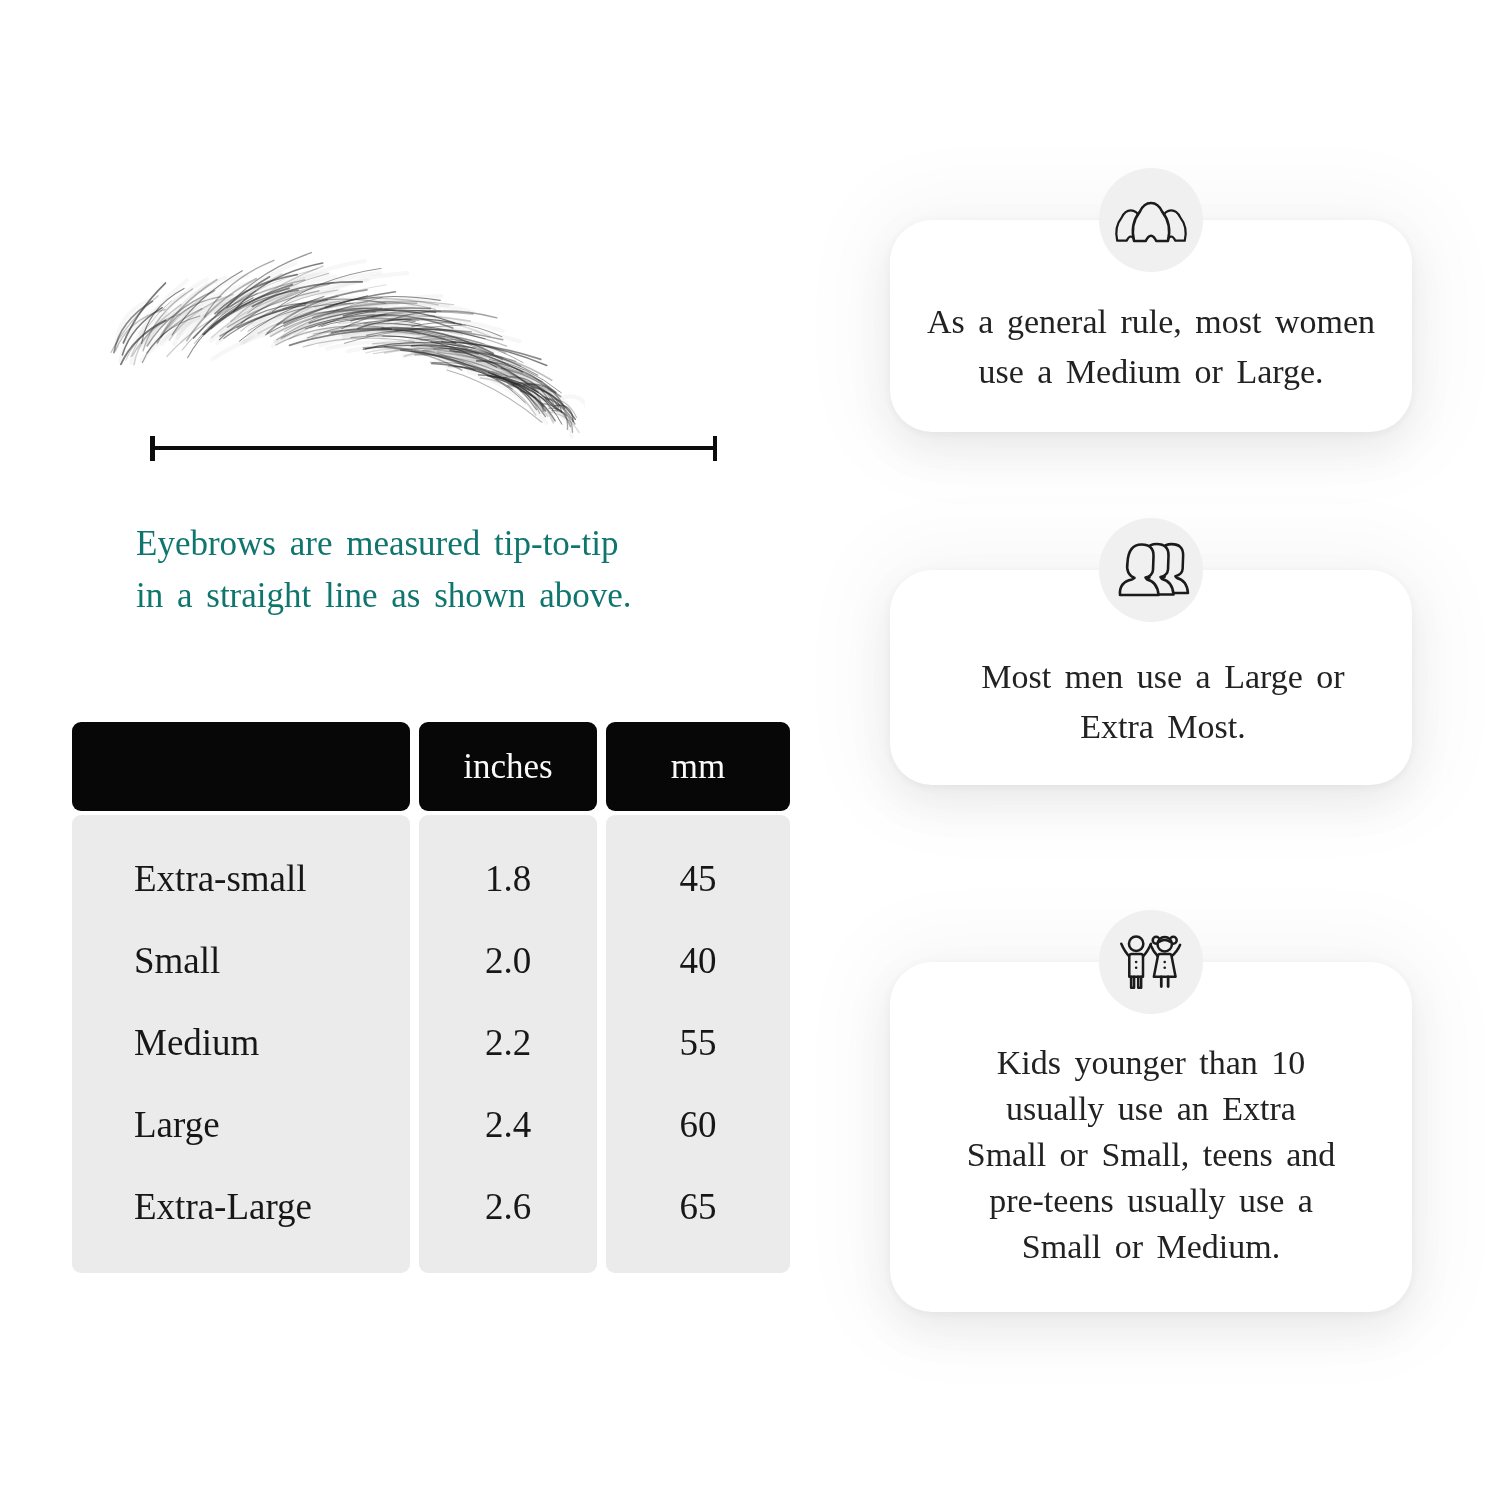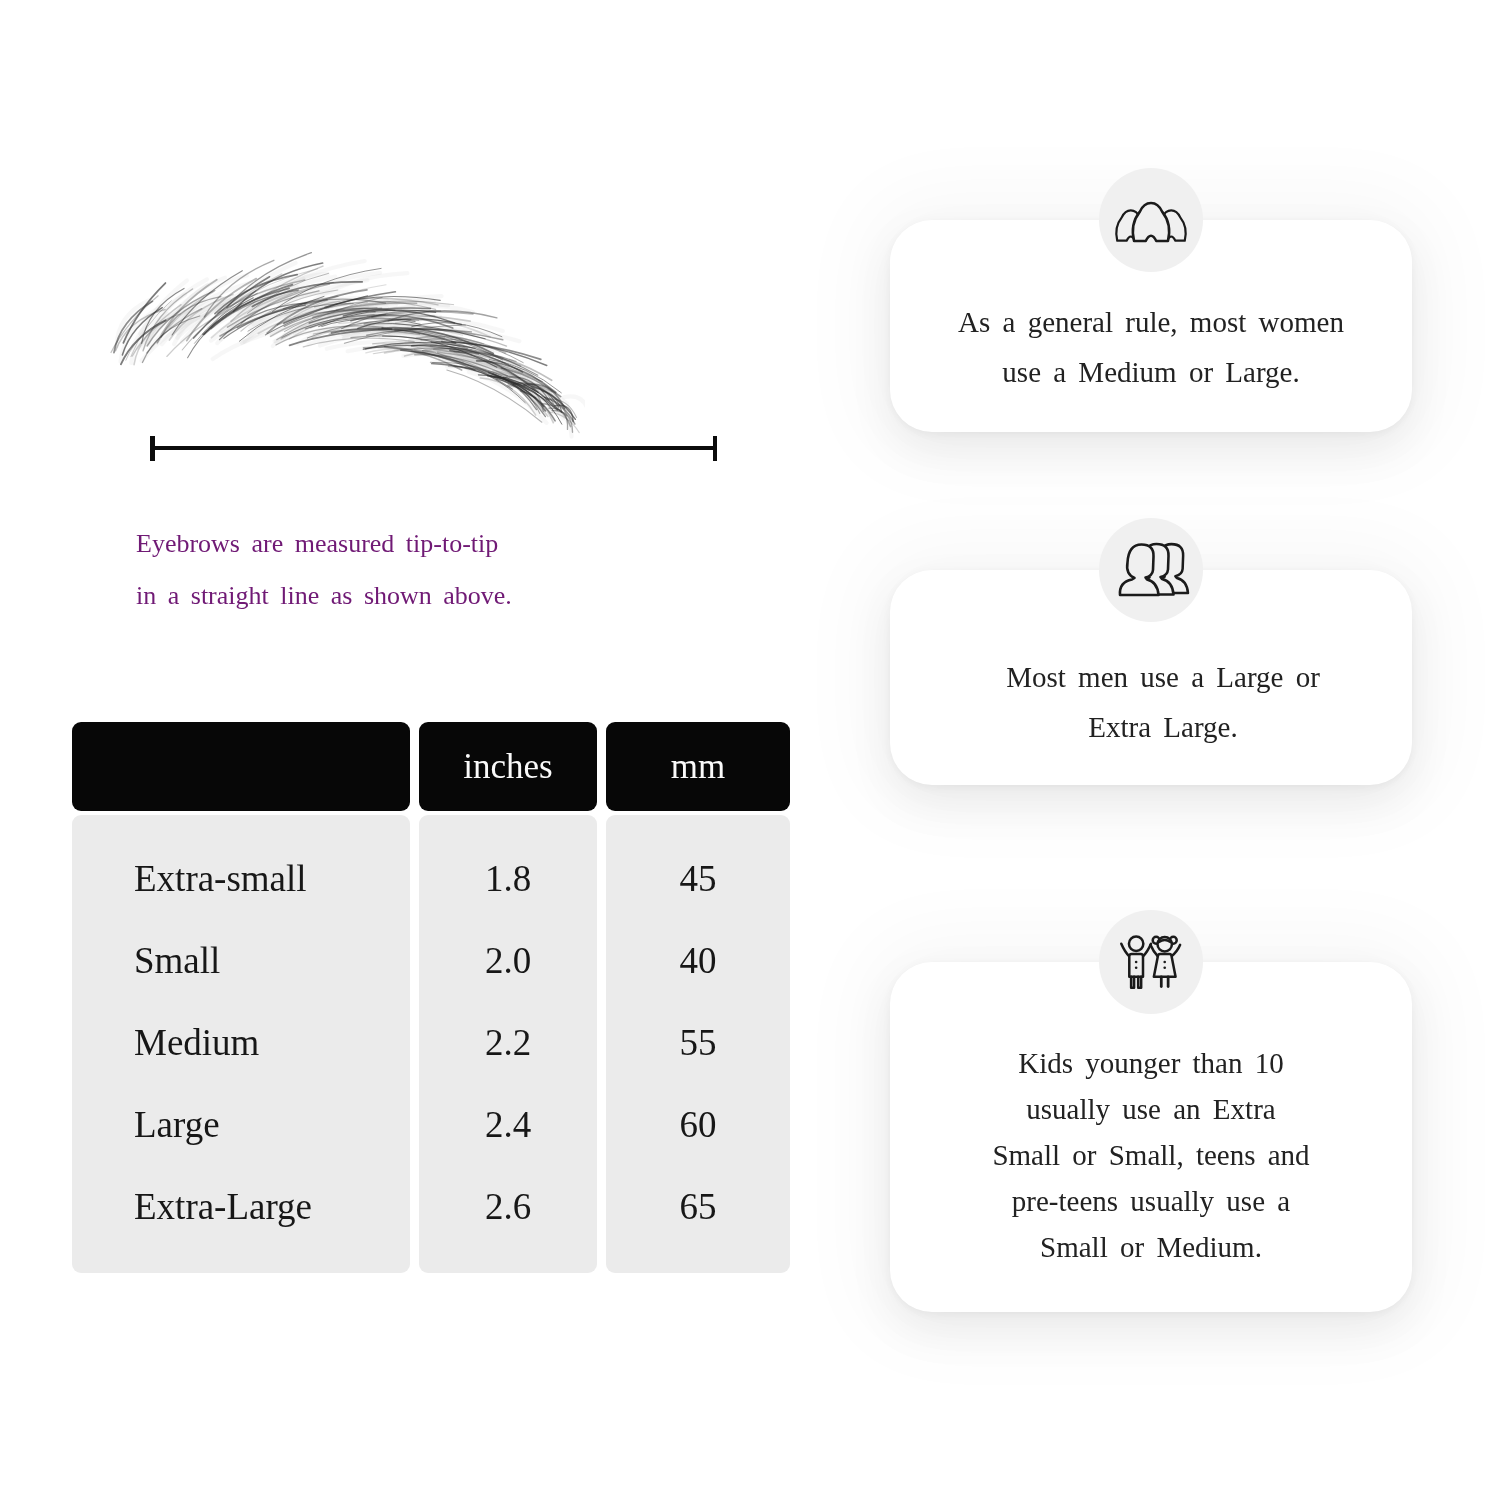"As a general rule, most" .ctext { font-size: 29px -> 34px }
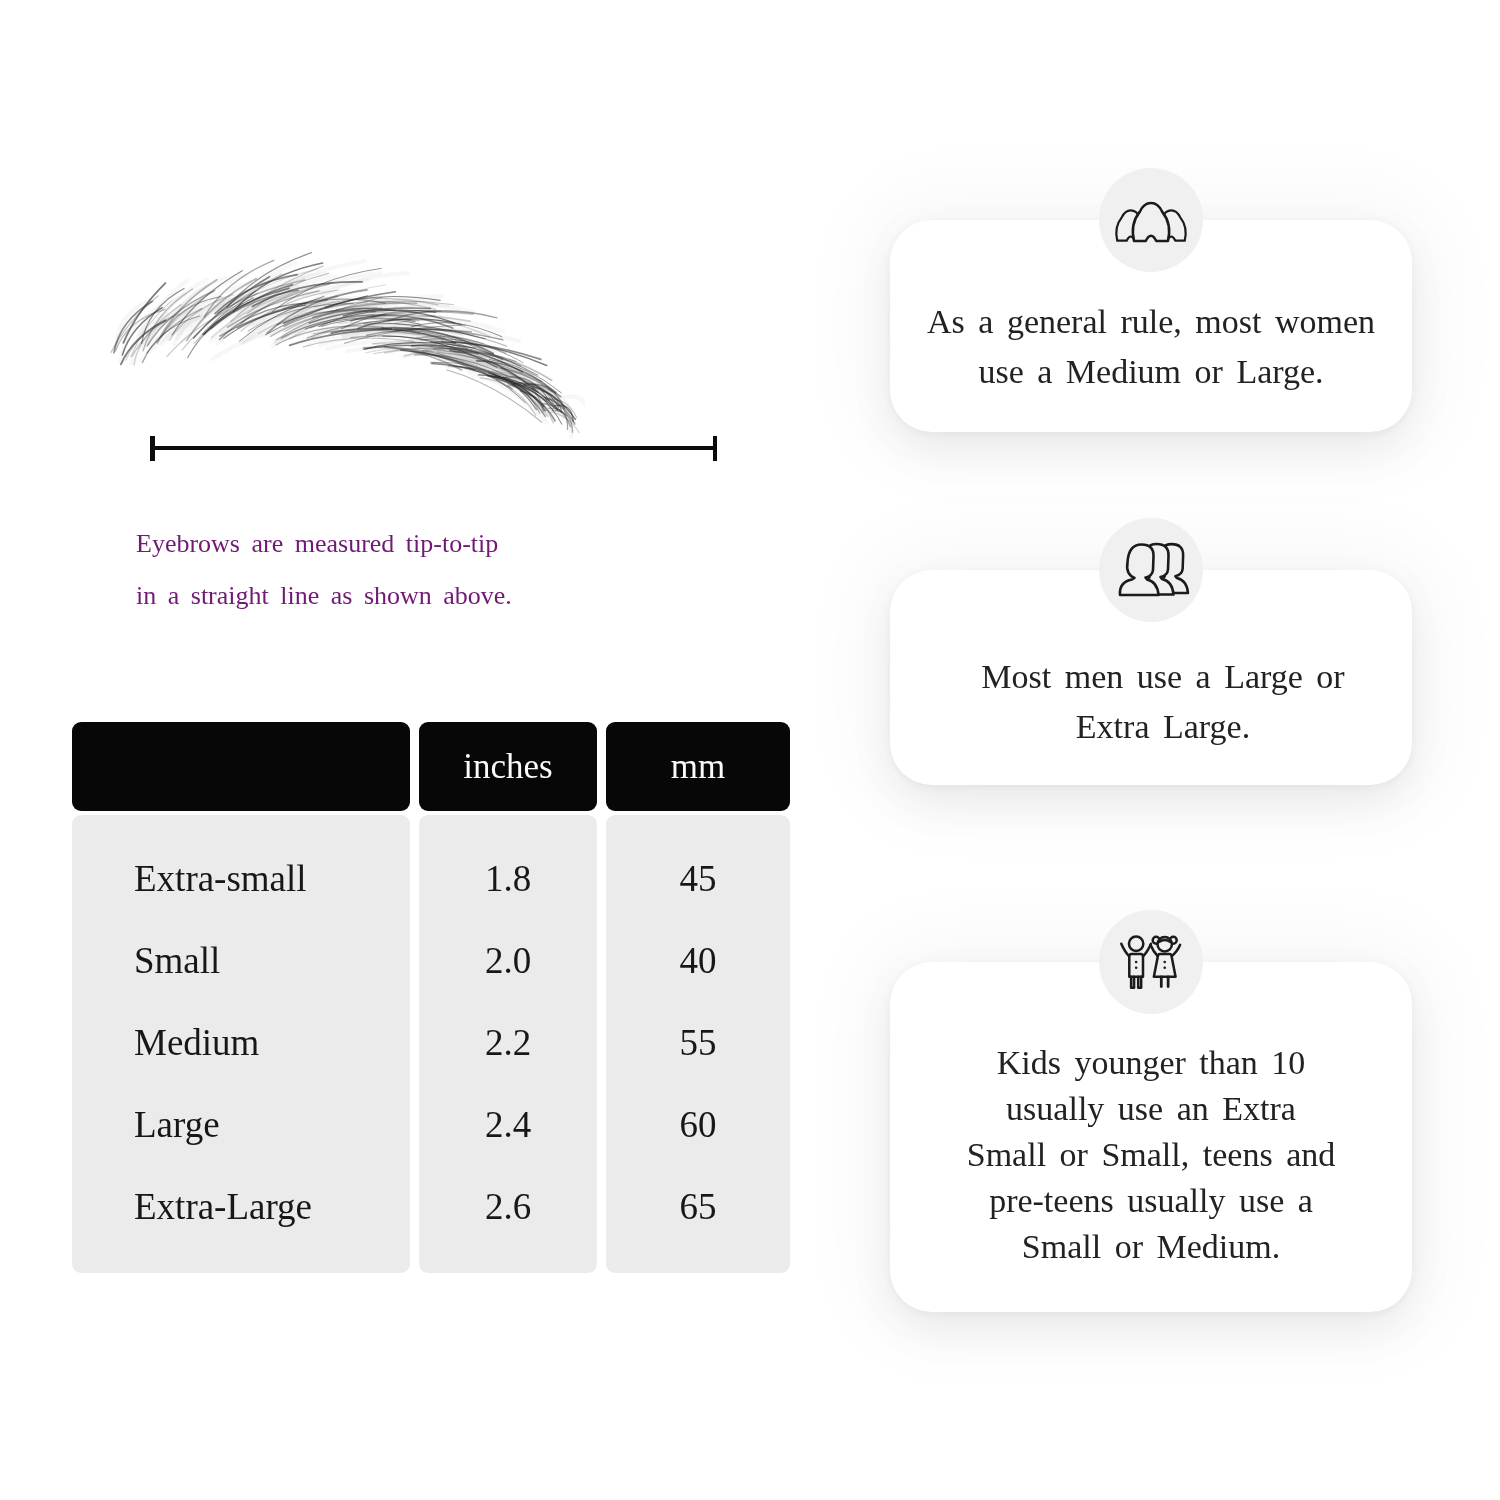"Eyebrows are measured tip-to-tip" .caption { color: #701a75 -> #0f766e; font-size: 26px -> 35px }
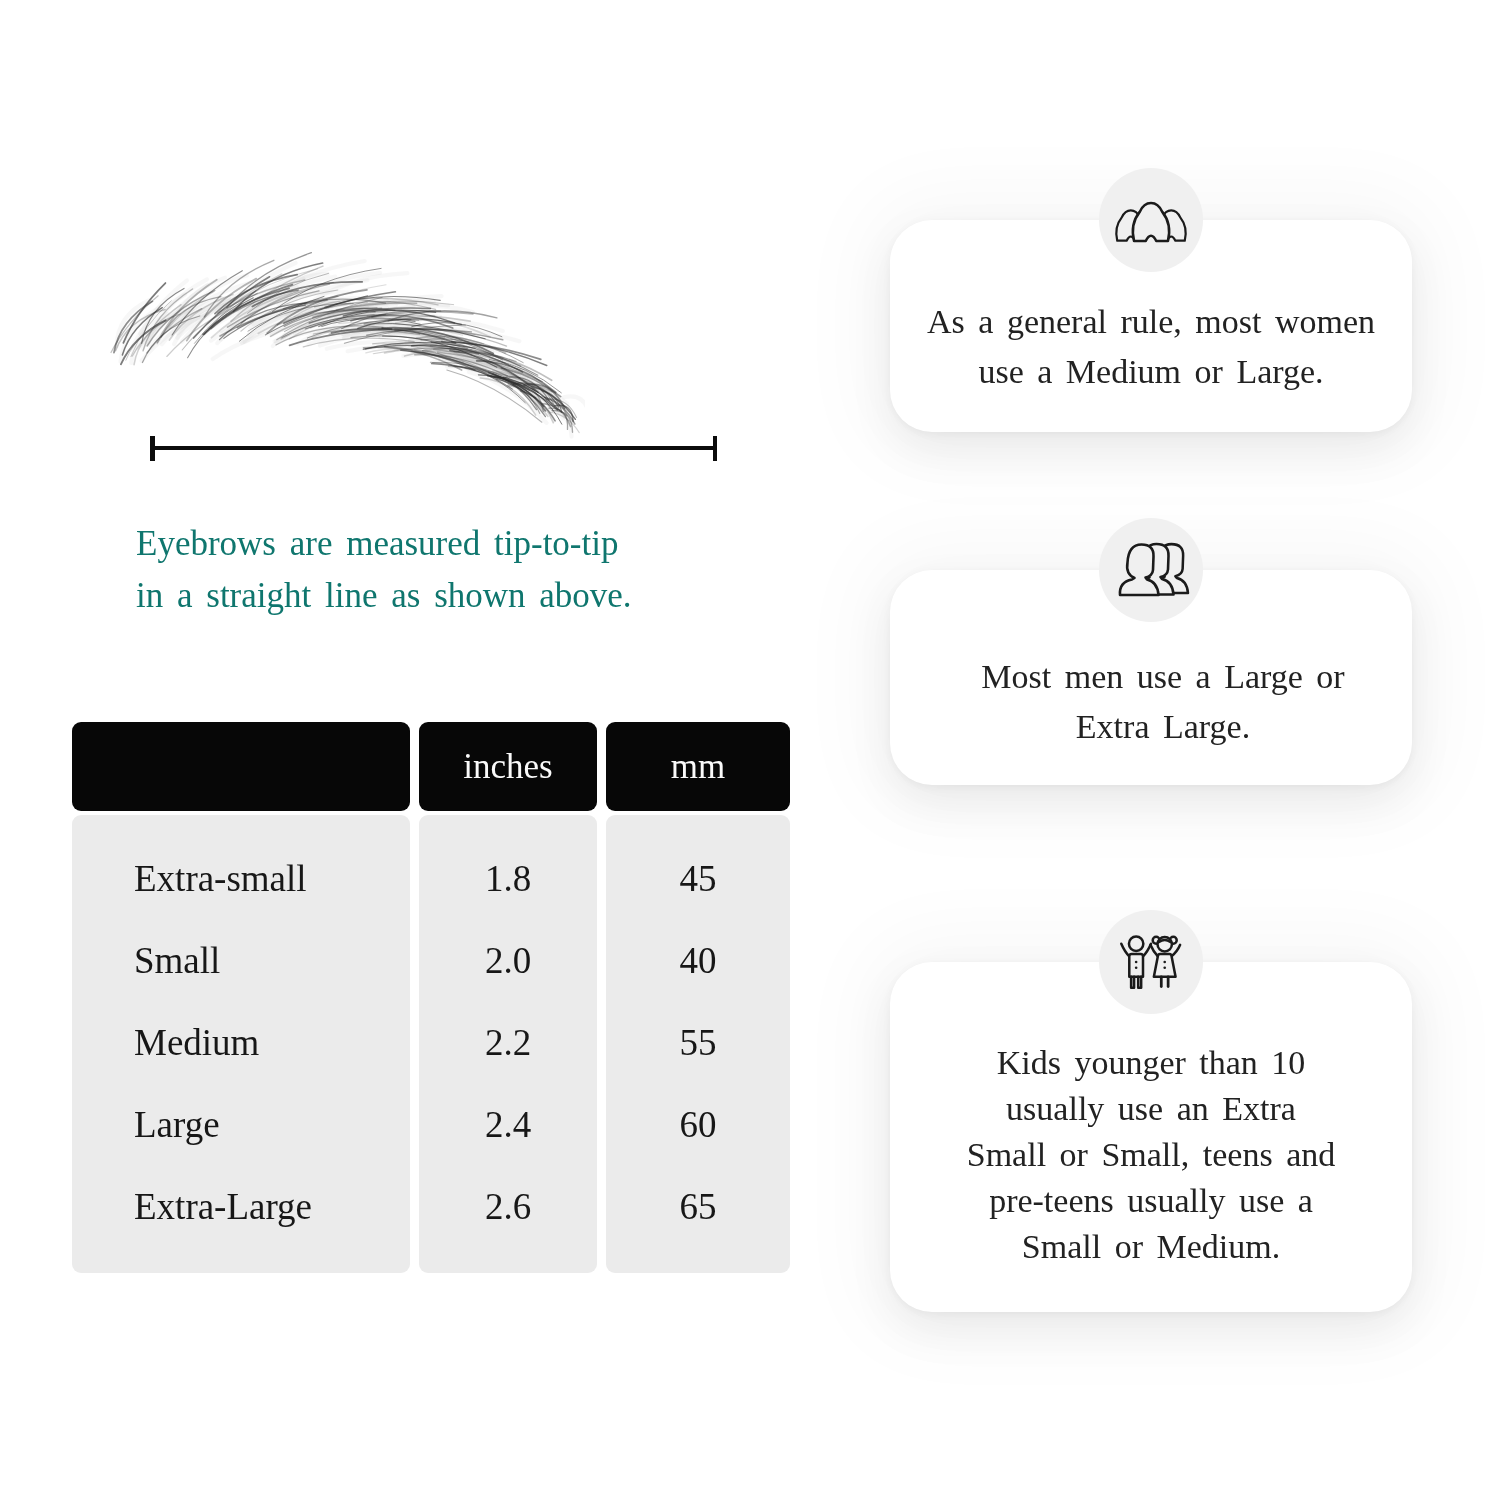"Extra Large." div { text: Large -> Most }
